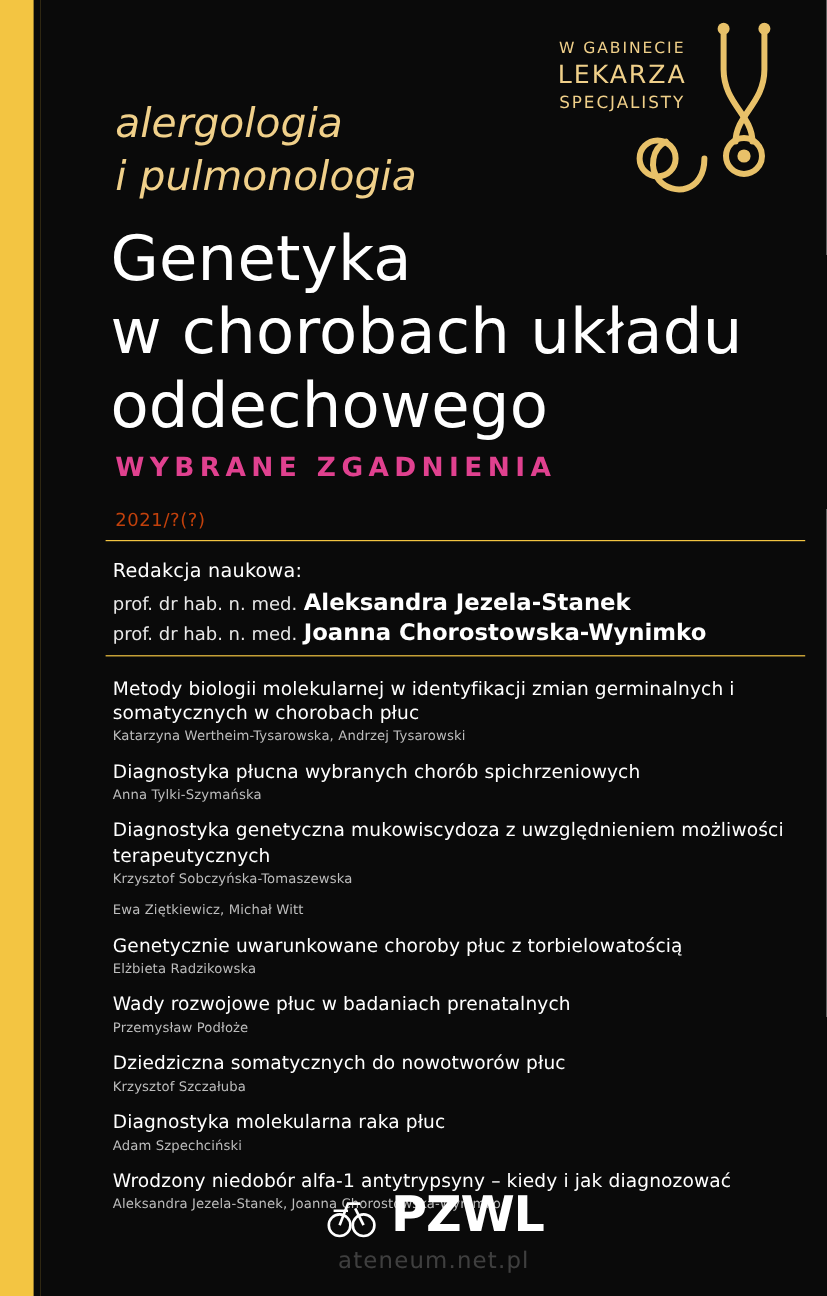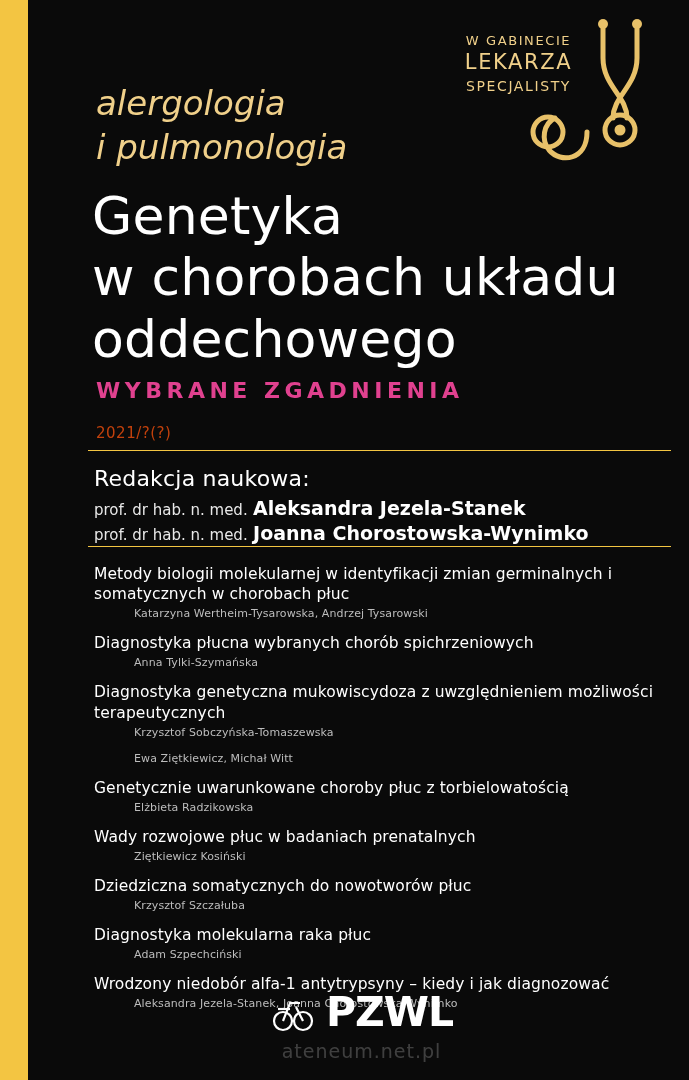"Redakcja naukowa:" .editors .lead { font-size: 22px -> 16px }
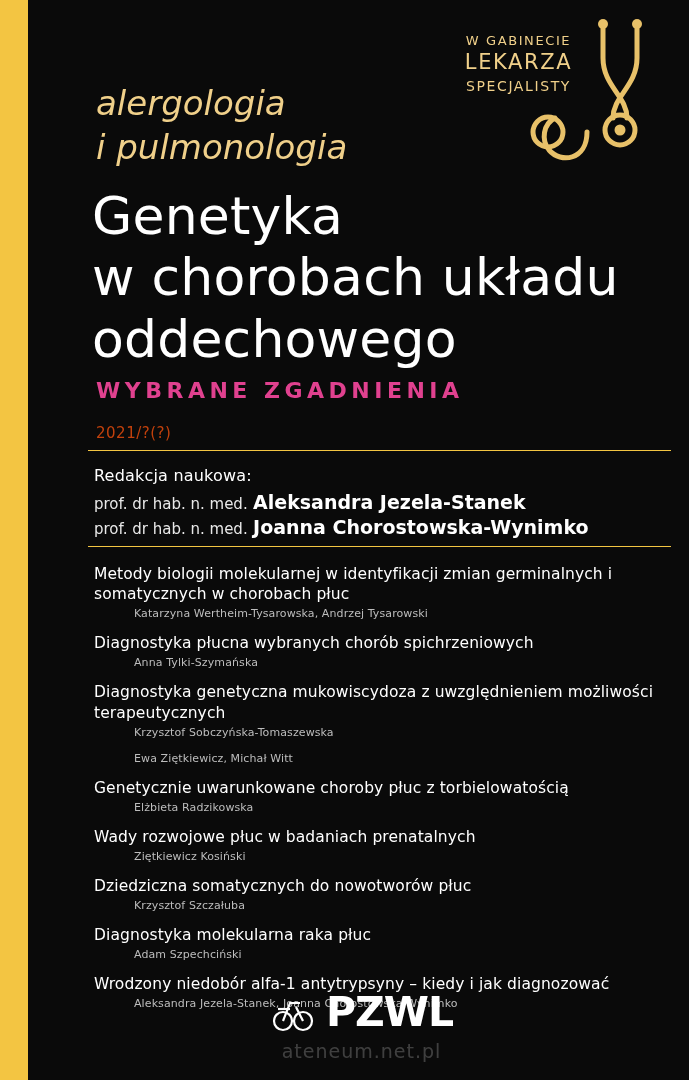"Katarzyna Wertheim-Tysarowska, Andrzej" .toc-authors { margin-left: 40px -> none }
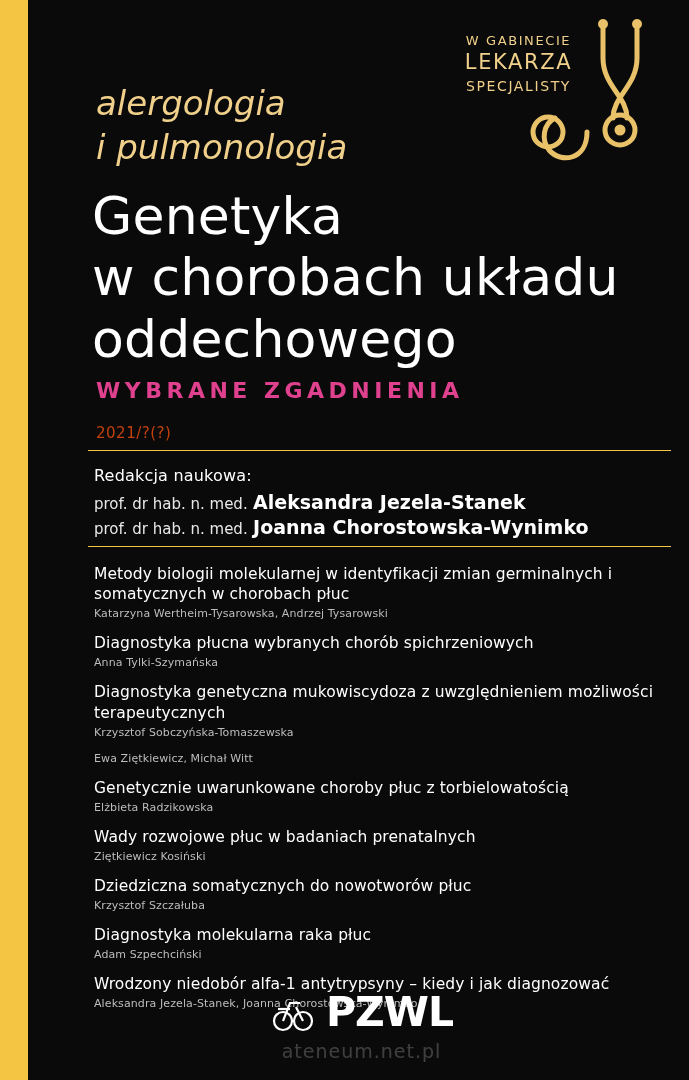"Ziętkiewicz Kosiński" div.toc-authors { text: Ziętkiewicz Kosiński -> Przemysław Podłoże }
